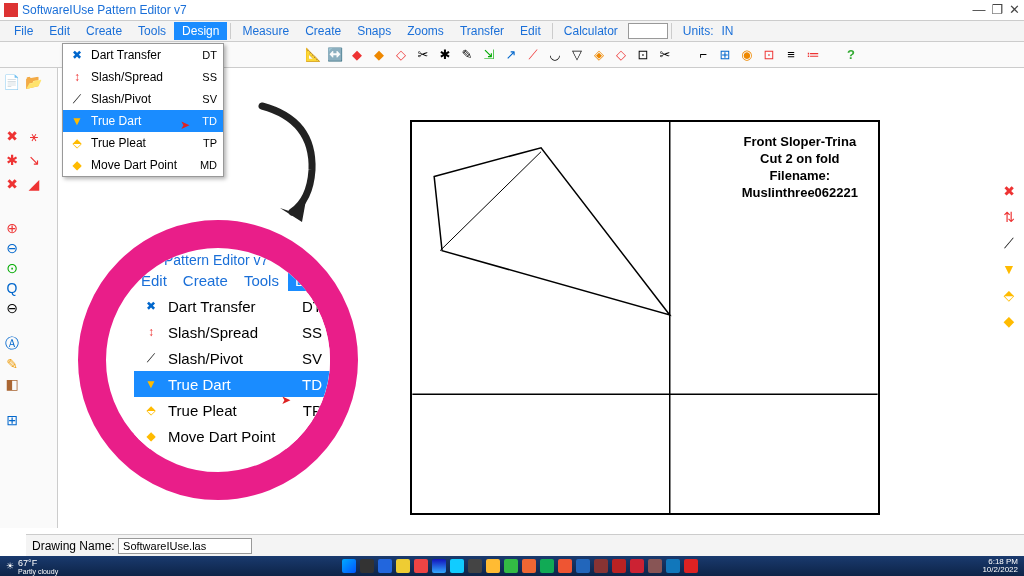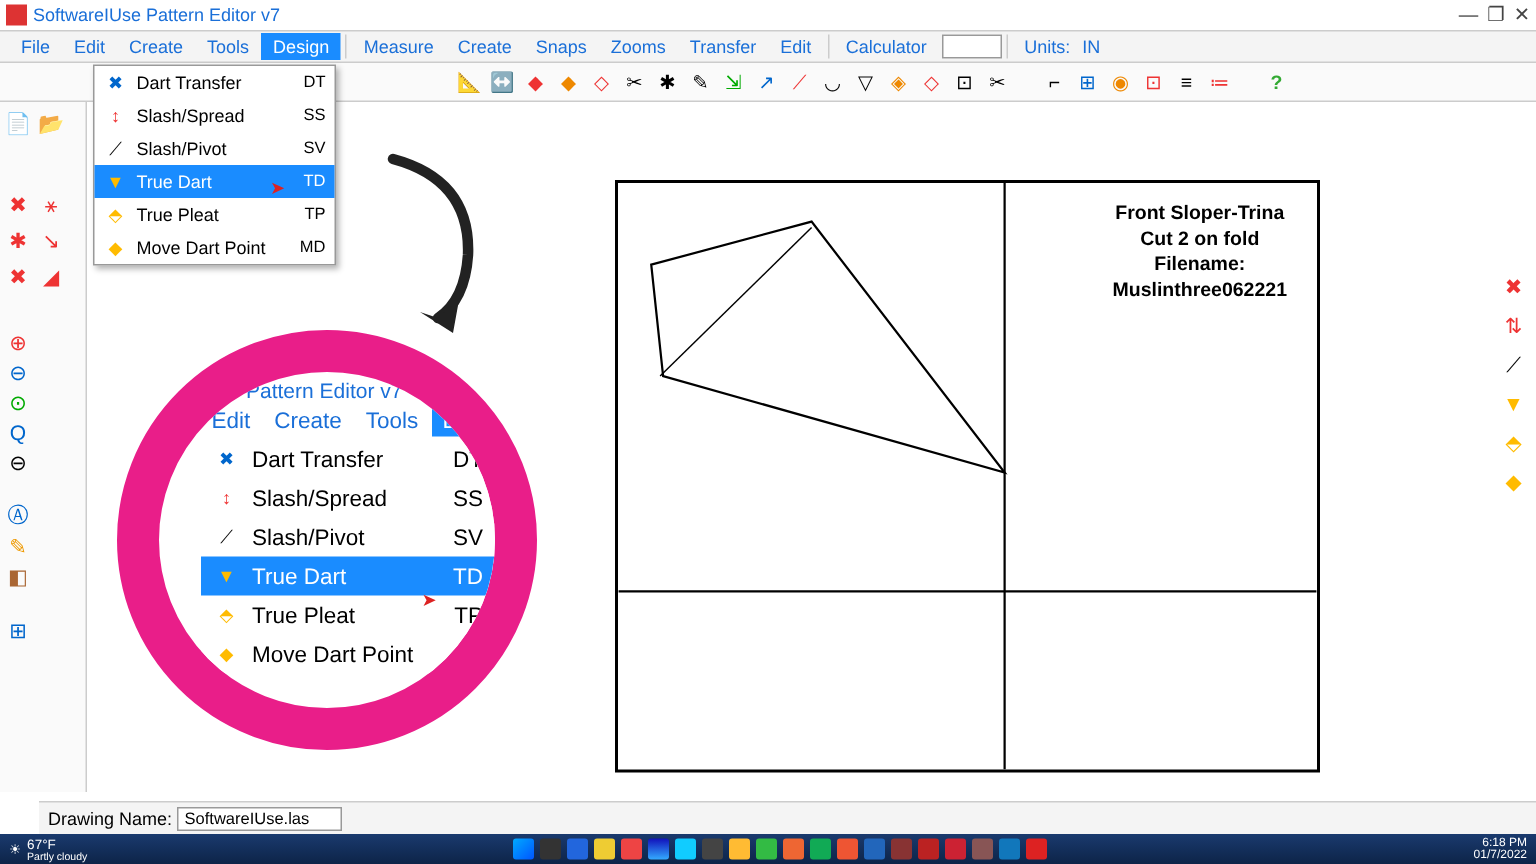"SoftwareIUse.las" span.status-field { width: 110px -> 134px }
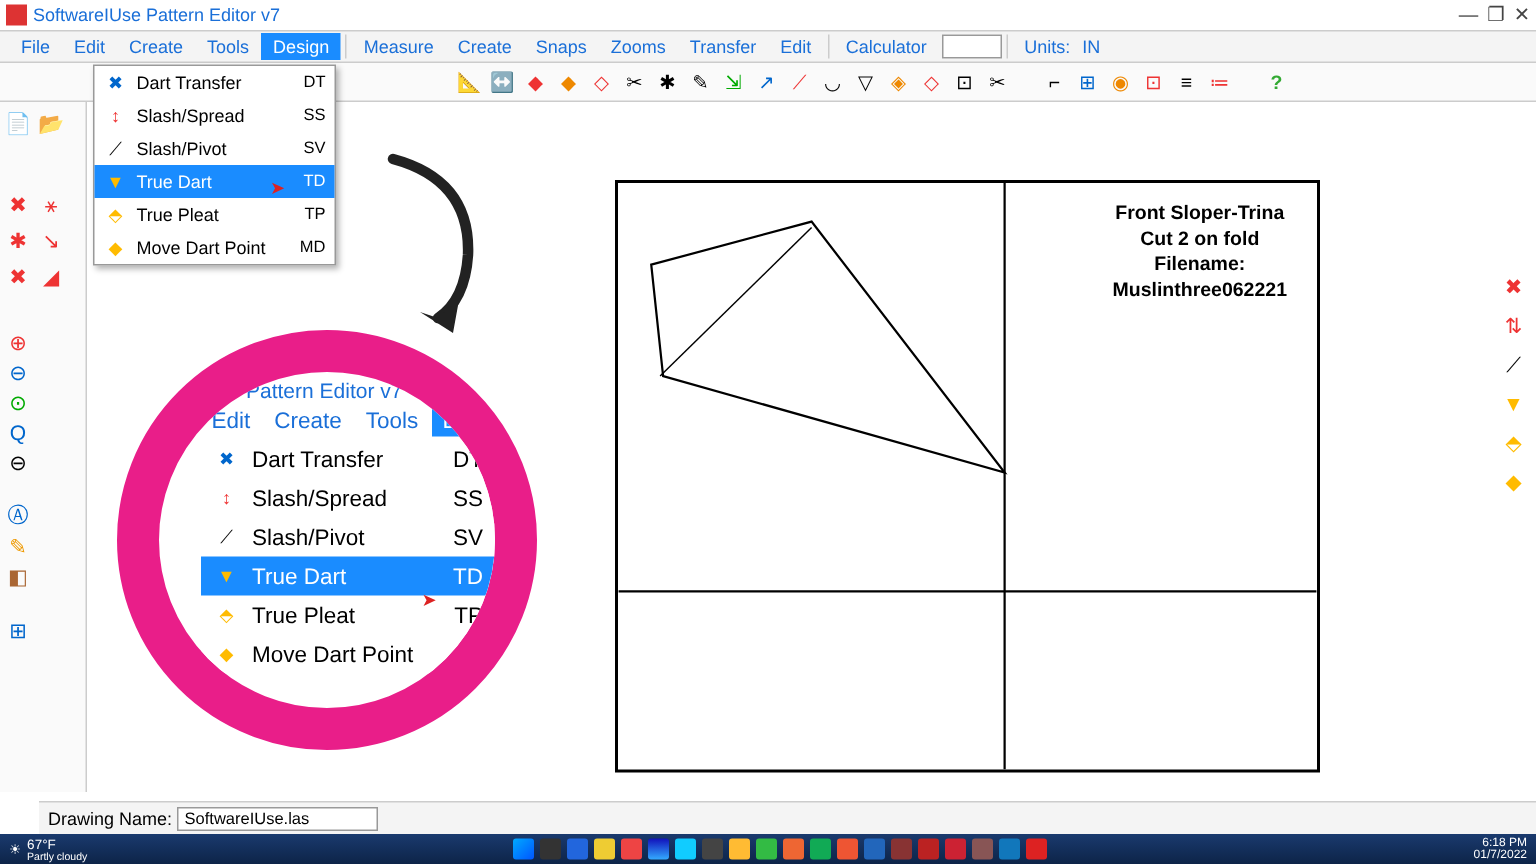"01/7/2022" div { text: 01/7/2022 -> 10/2/2022 }
